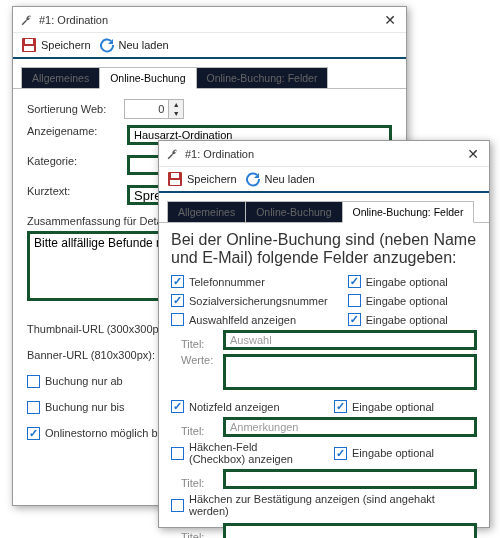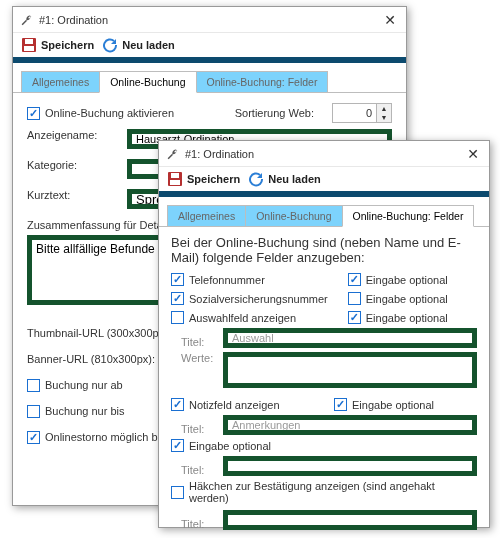"Speichern" .toolbar { border-bottom: 6px solid #0c4a6e -> 2px solid #0c4a6e; font-weight: bold -> none }
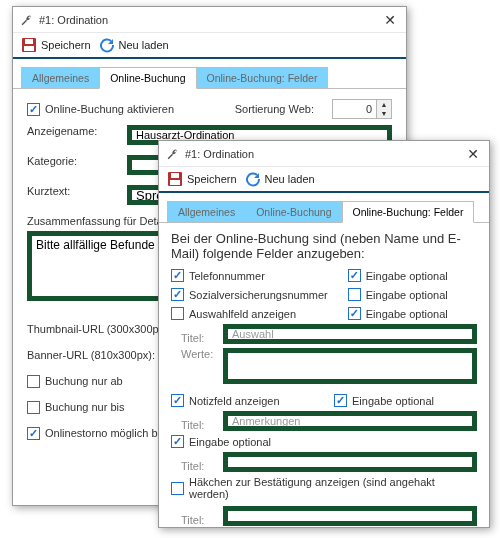"Allgemeines" .tab { background: #7dd3fc -> #0f172a }
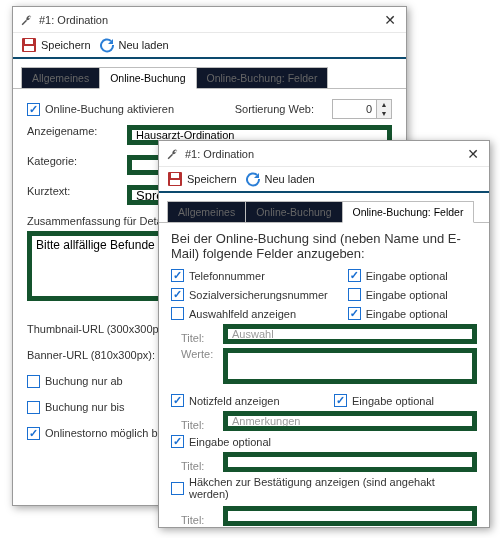"Online-Buchung aktivieren" div { html: <div> <span></span> <span>Online-Buchung aktivieren</span> </div> -> none }
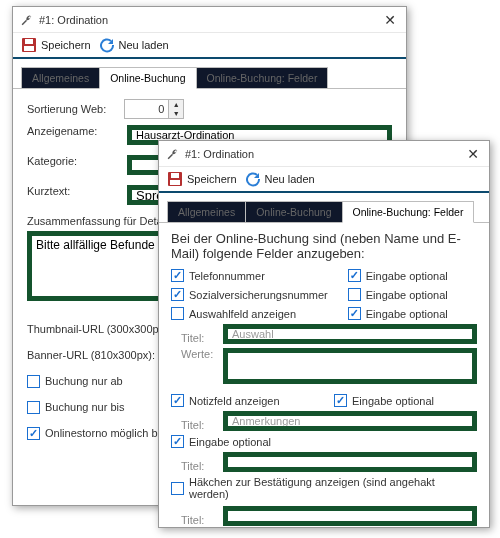"Hausarzt-Ordination" .field { border: 5px solid #14532d -> 3px solid #14532d }
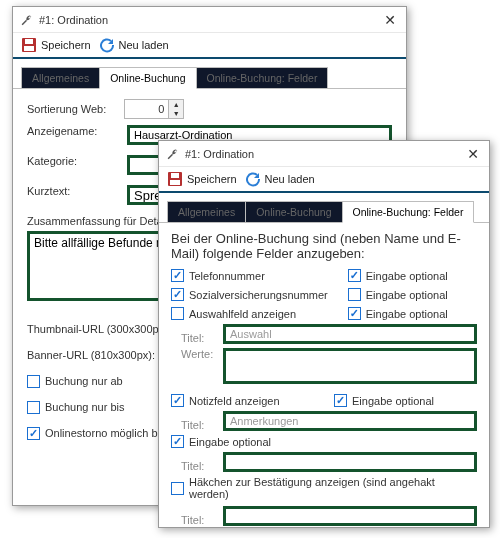"Bei der Online-Buchung sind (neben" #winB .intro { font-size: 13px -> 16px }
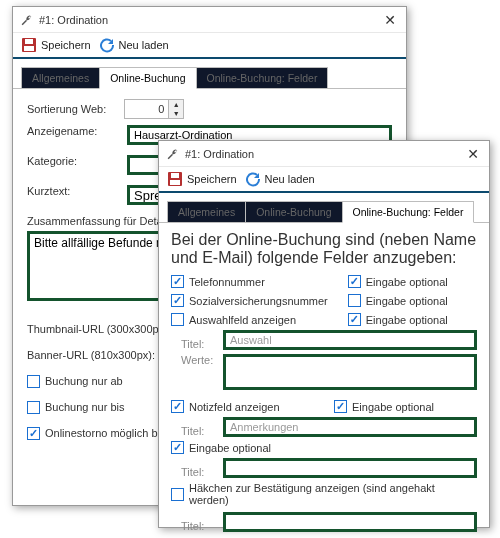"Häkchen-Feld (Checkbox) anzeigen" div.cell { html: none -> <div> <span></span> <span>Häkchen-Feld (Checkbox) anzeigen</span> </div> }
